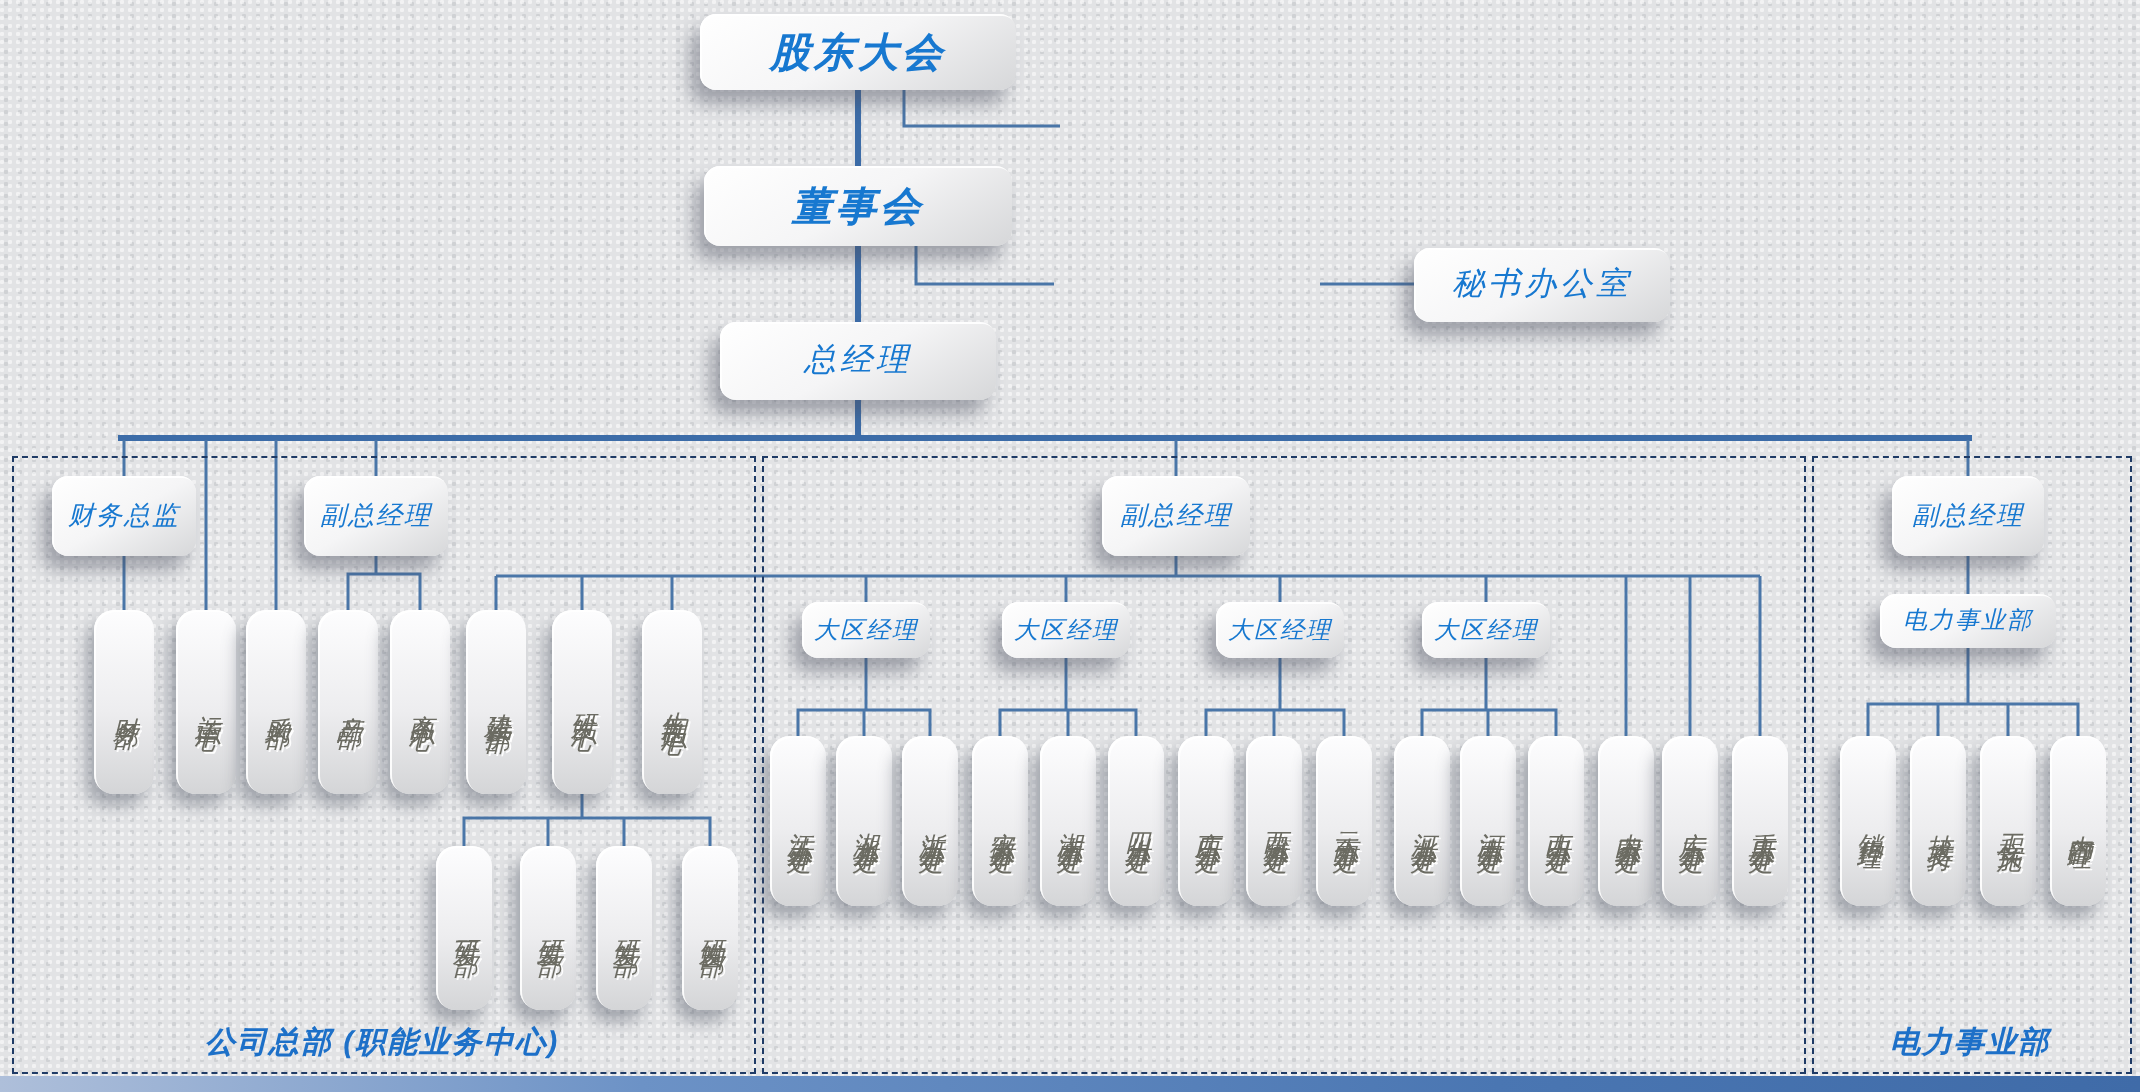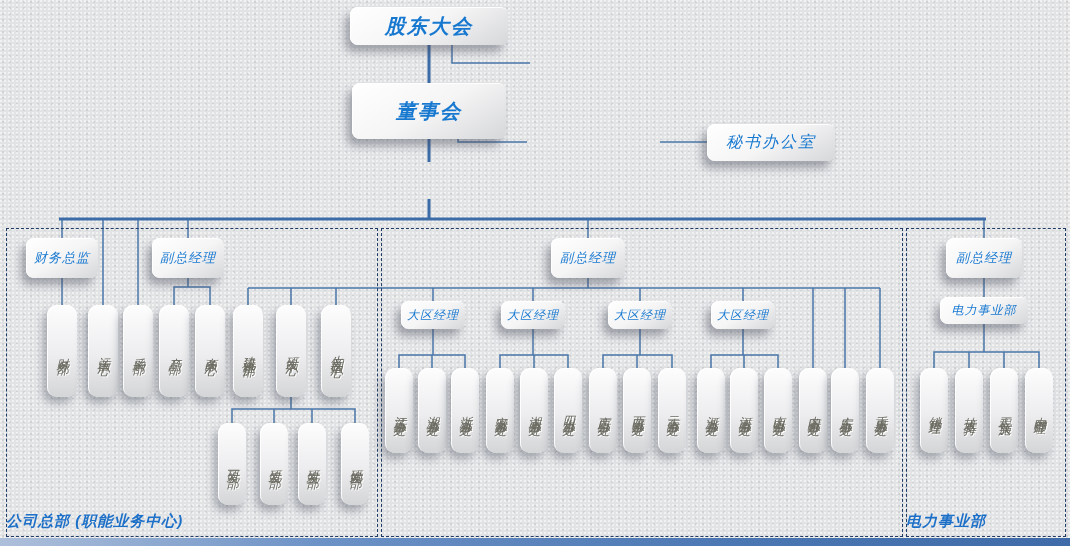"董事会" div.hbox { height: 56px -> 40px }
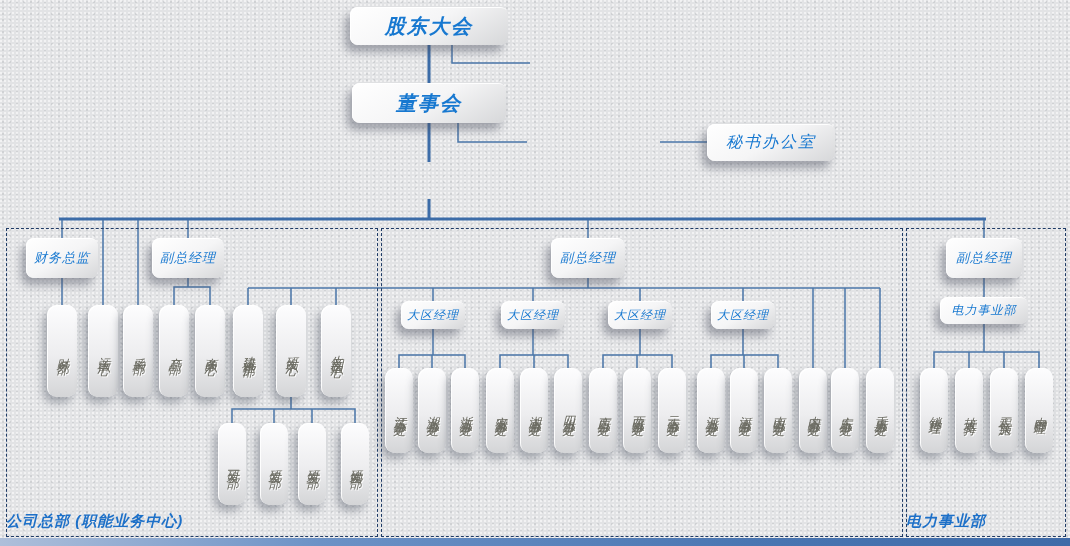"总经理" div.hbox { html: none -> <div>总经理</div> }
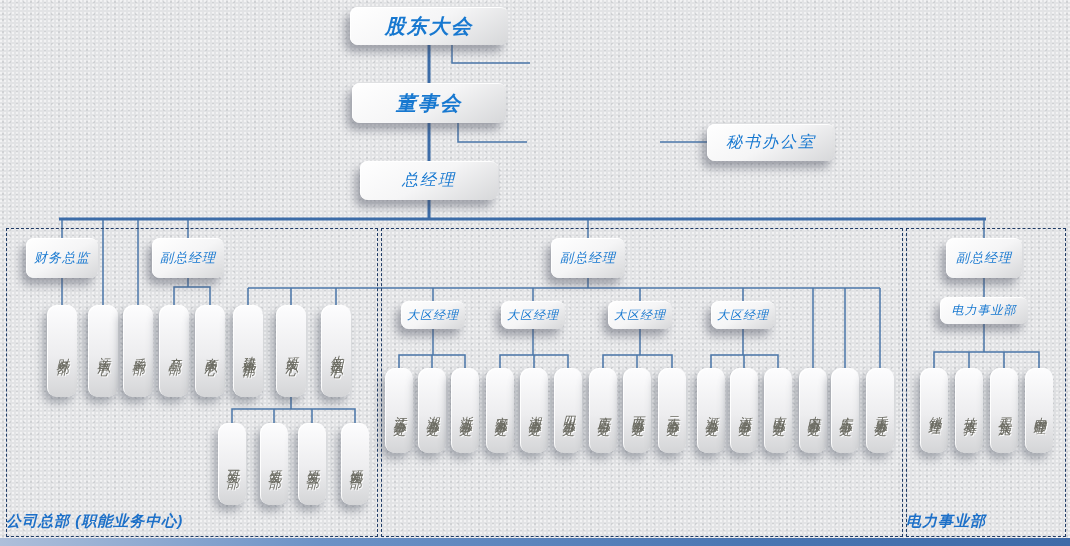"公司总部 (职能业务中心)" .section-label { text-align: none -> center }
